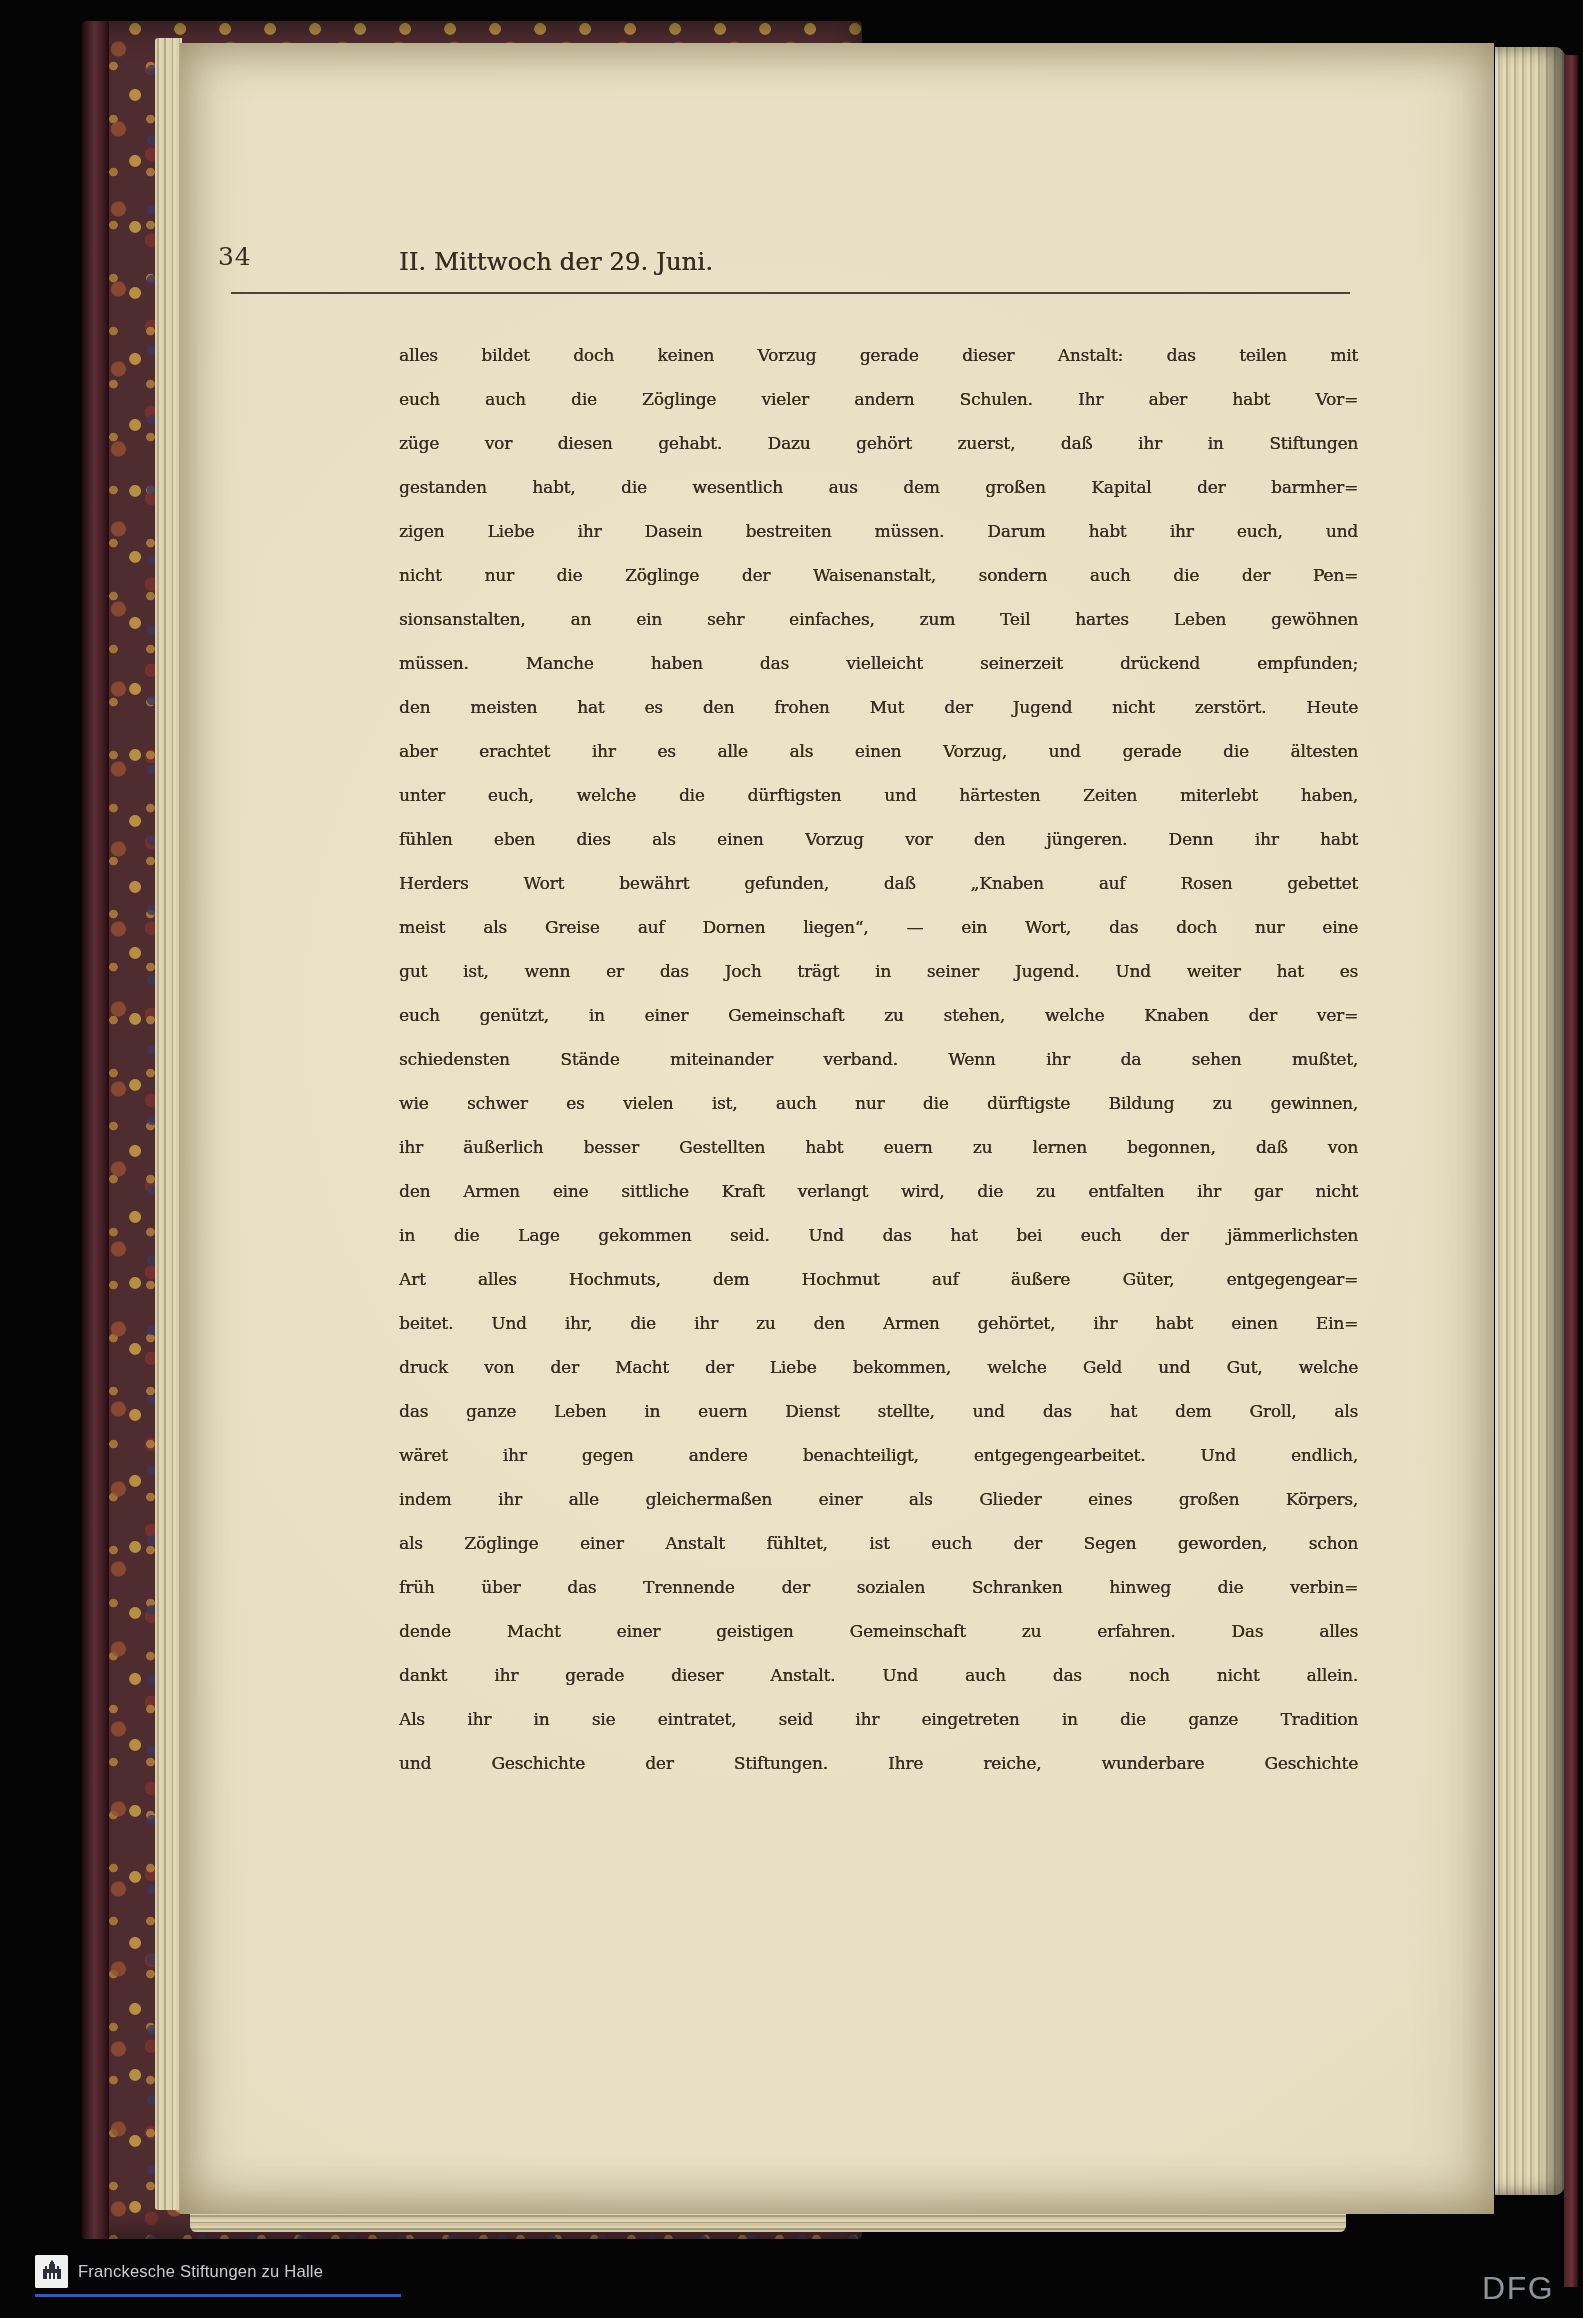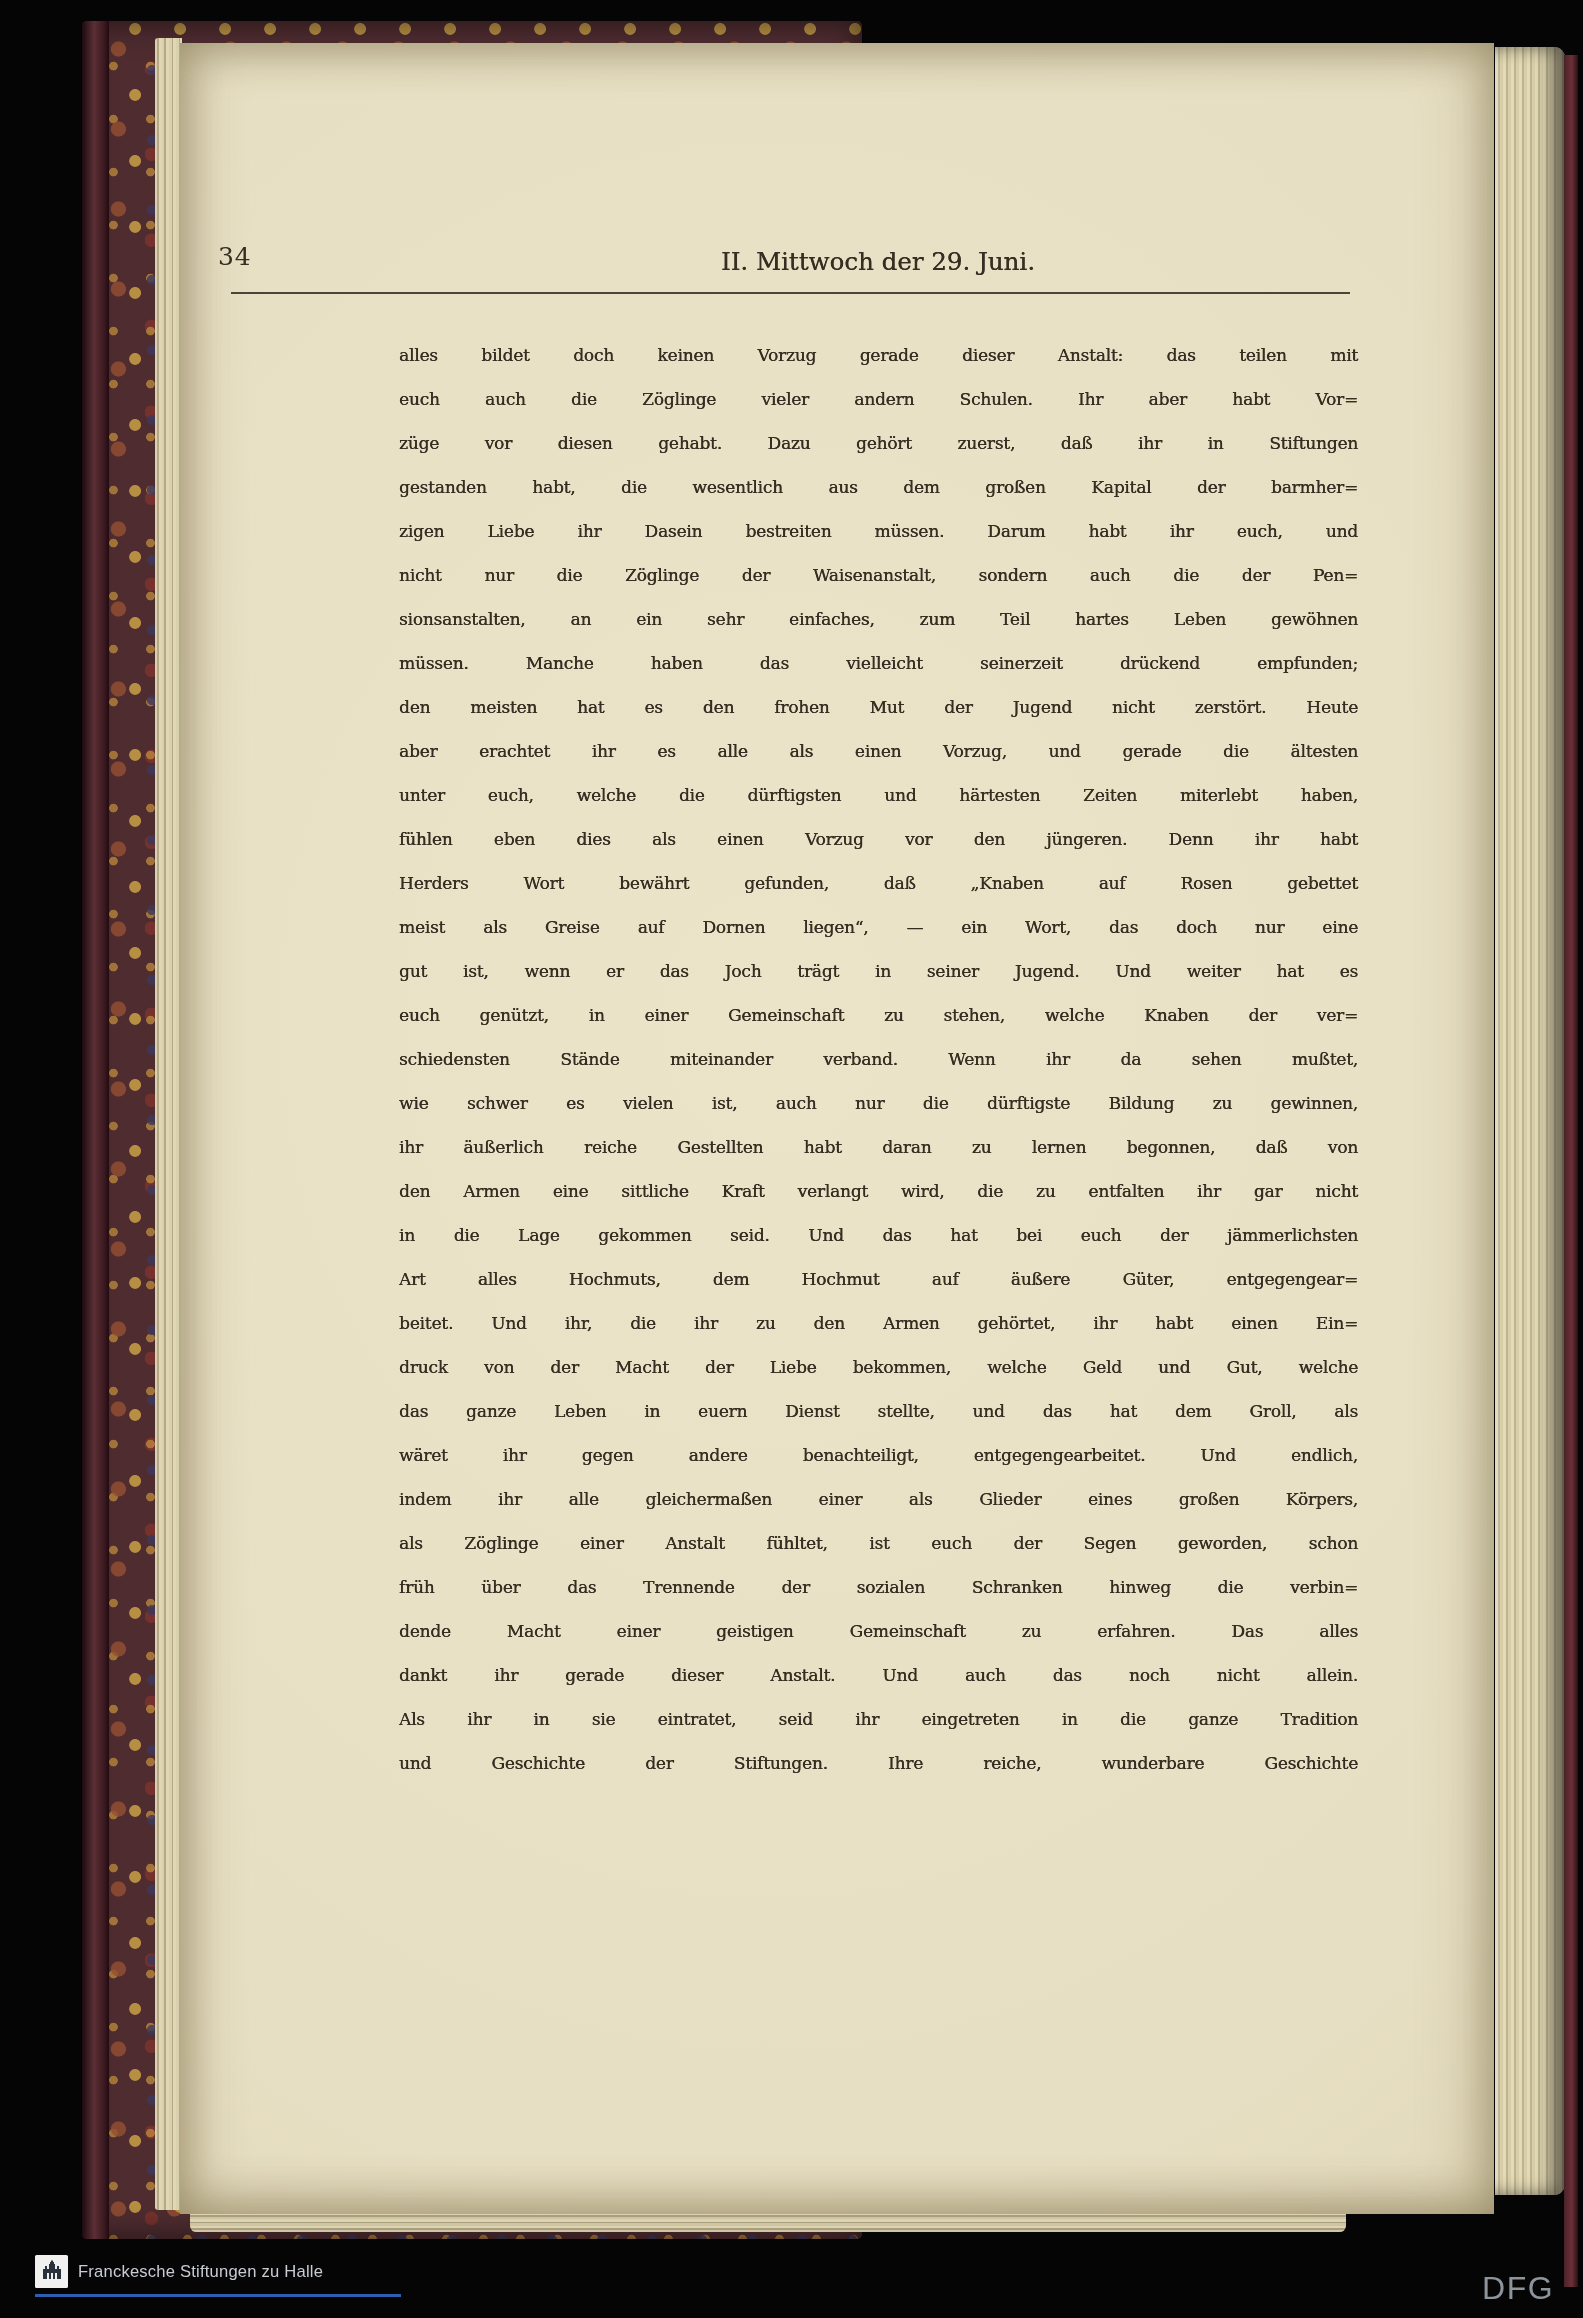"II. Mittwoch der 29. Juni." .running-head { text-align: center -> left }
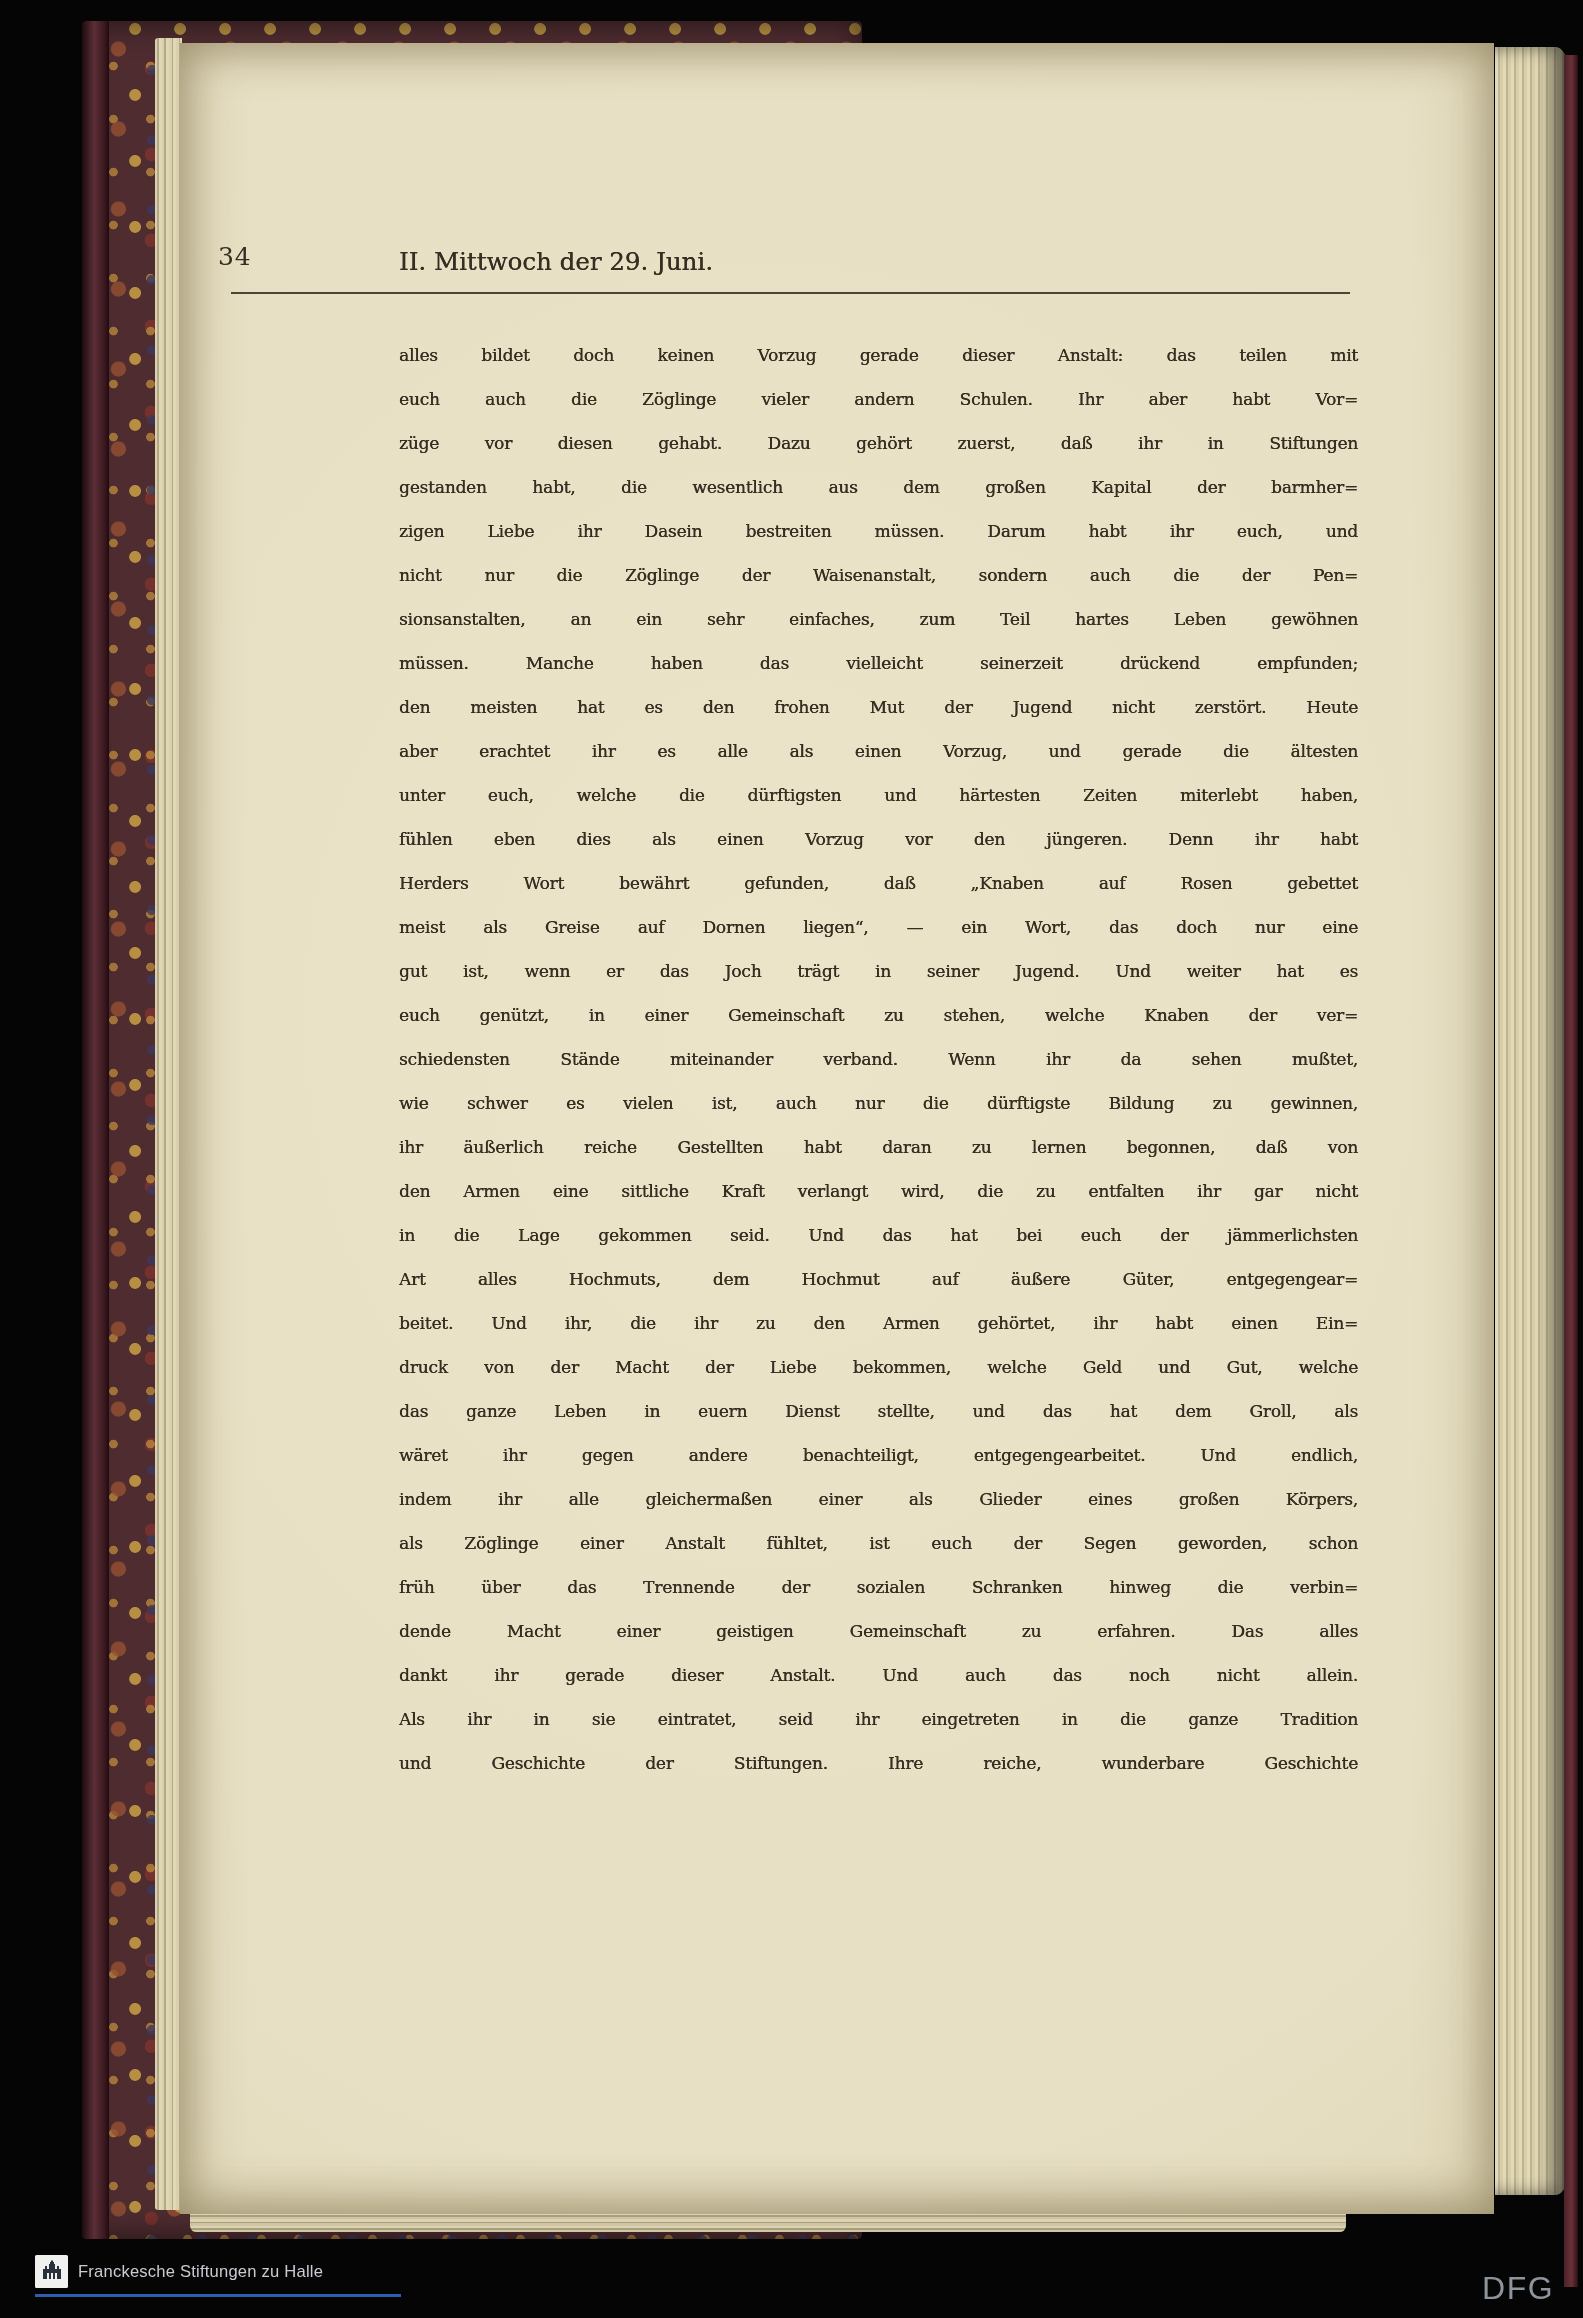"ihr äußerlich reiche Gestellten habt" div.text-line { text: reiche Gestellten habt daran -> besser Gestellten habt euern }
